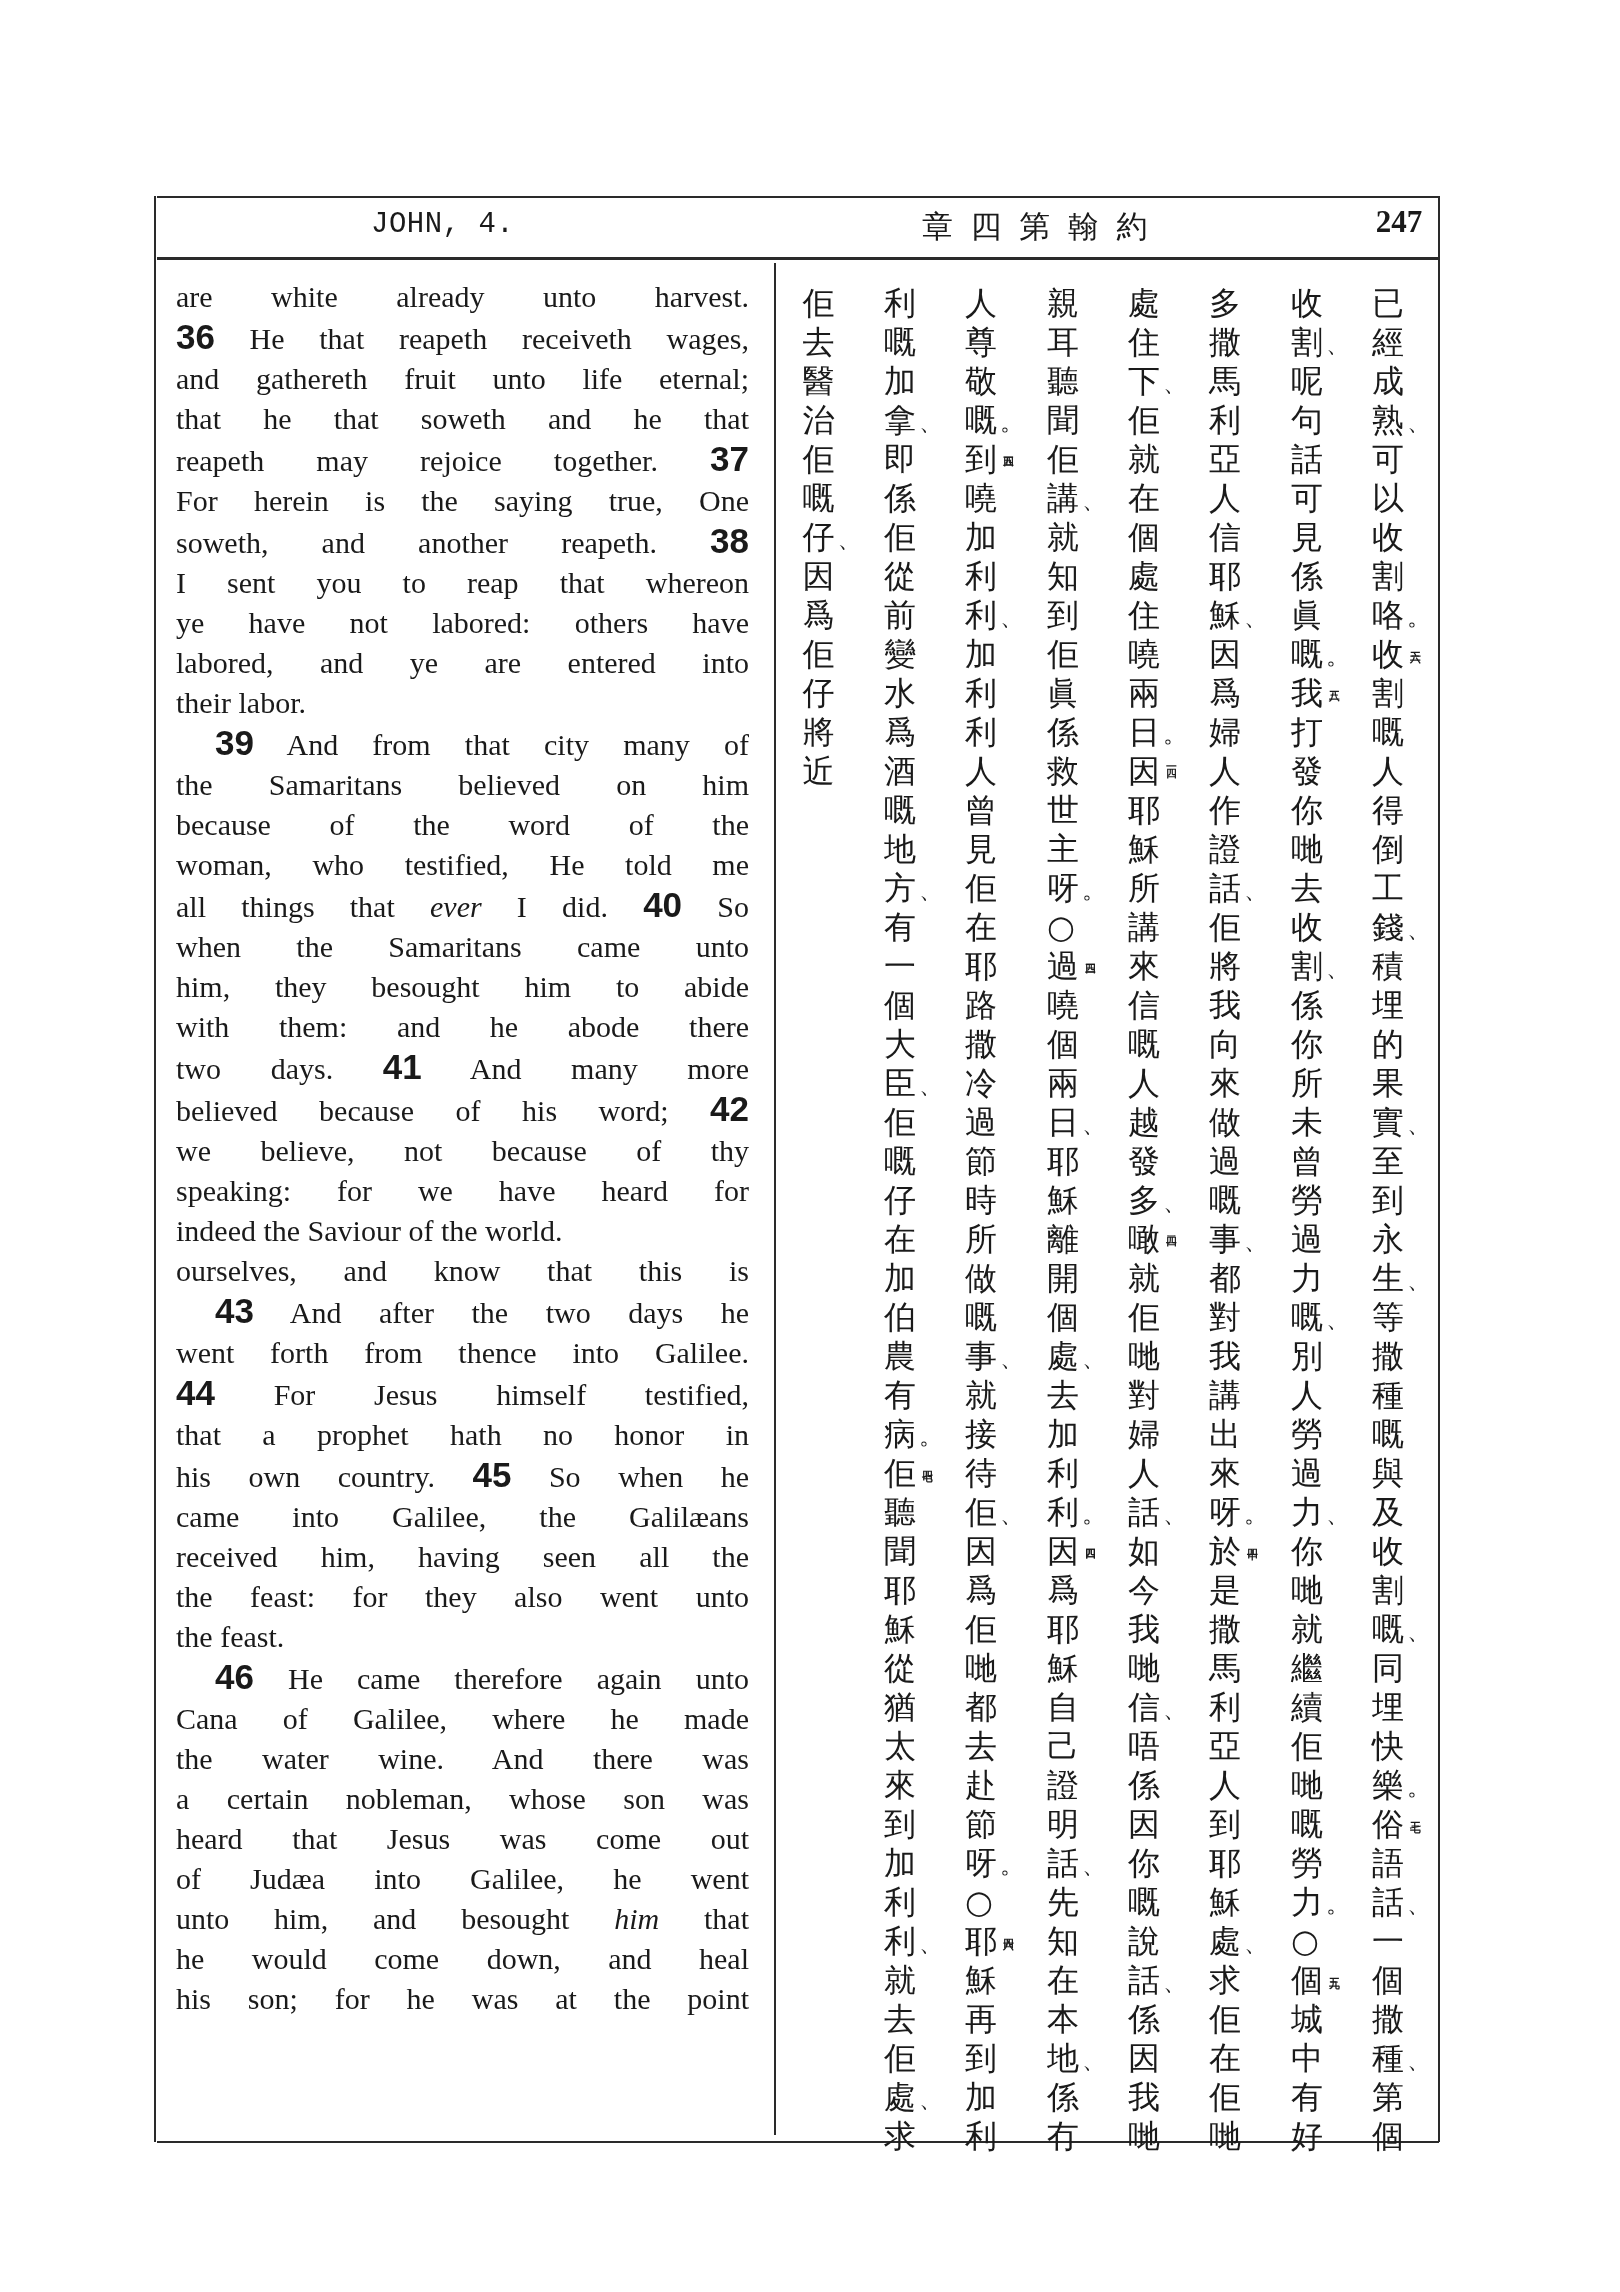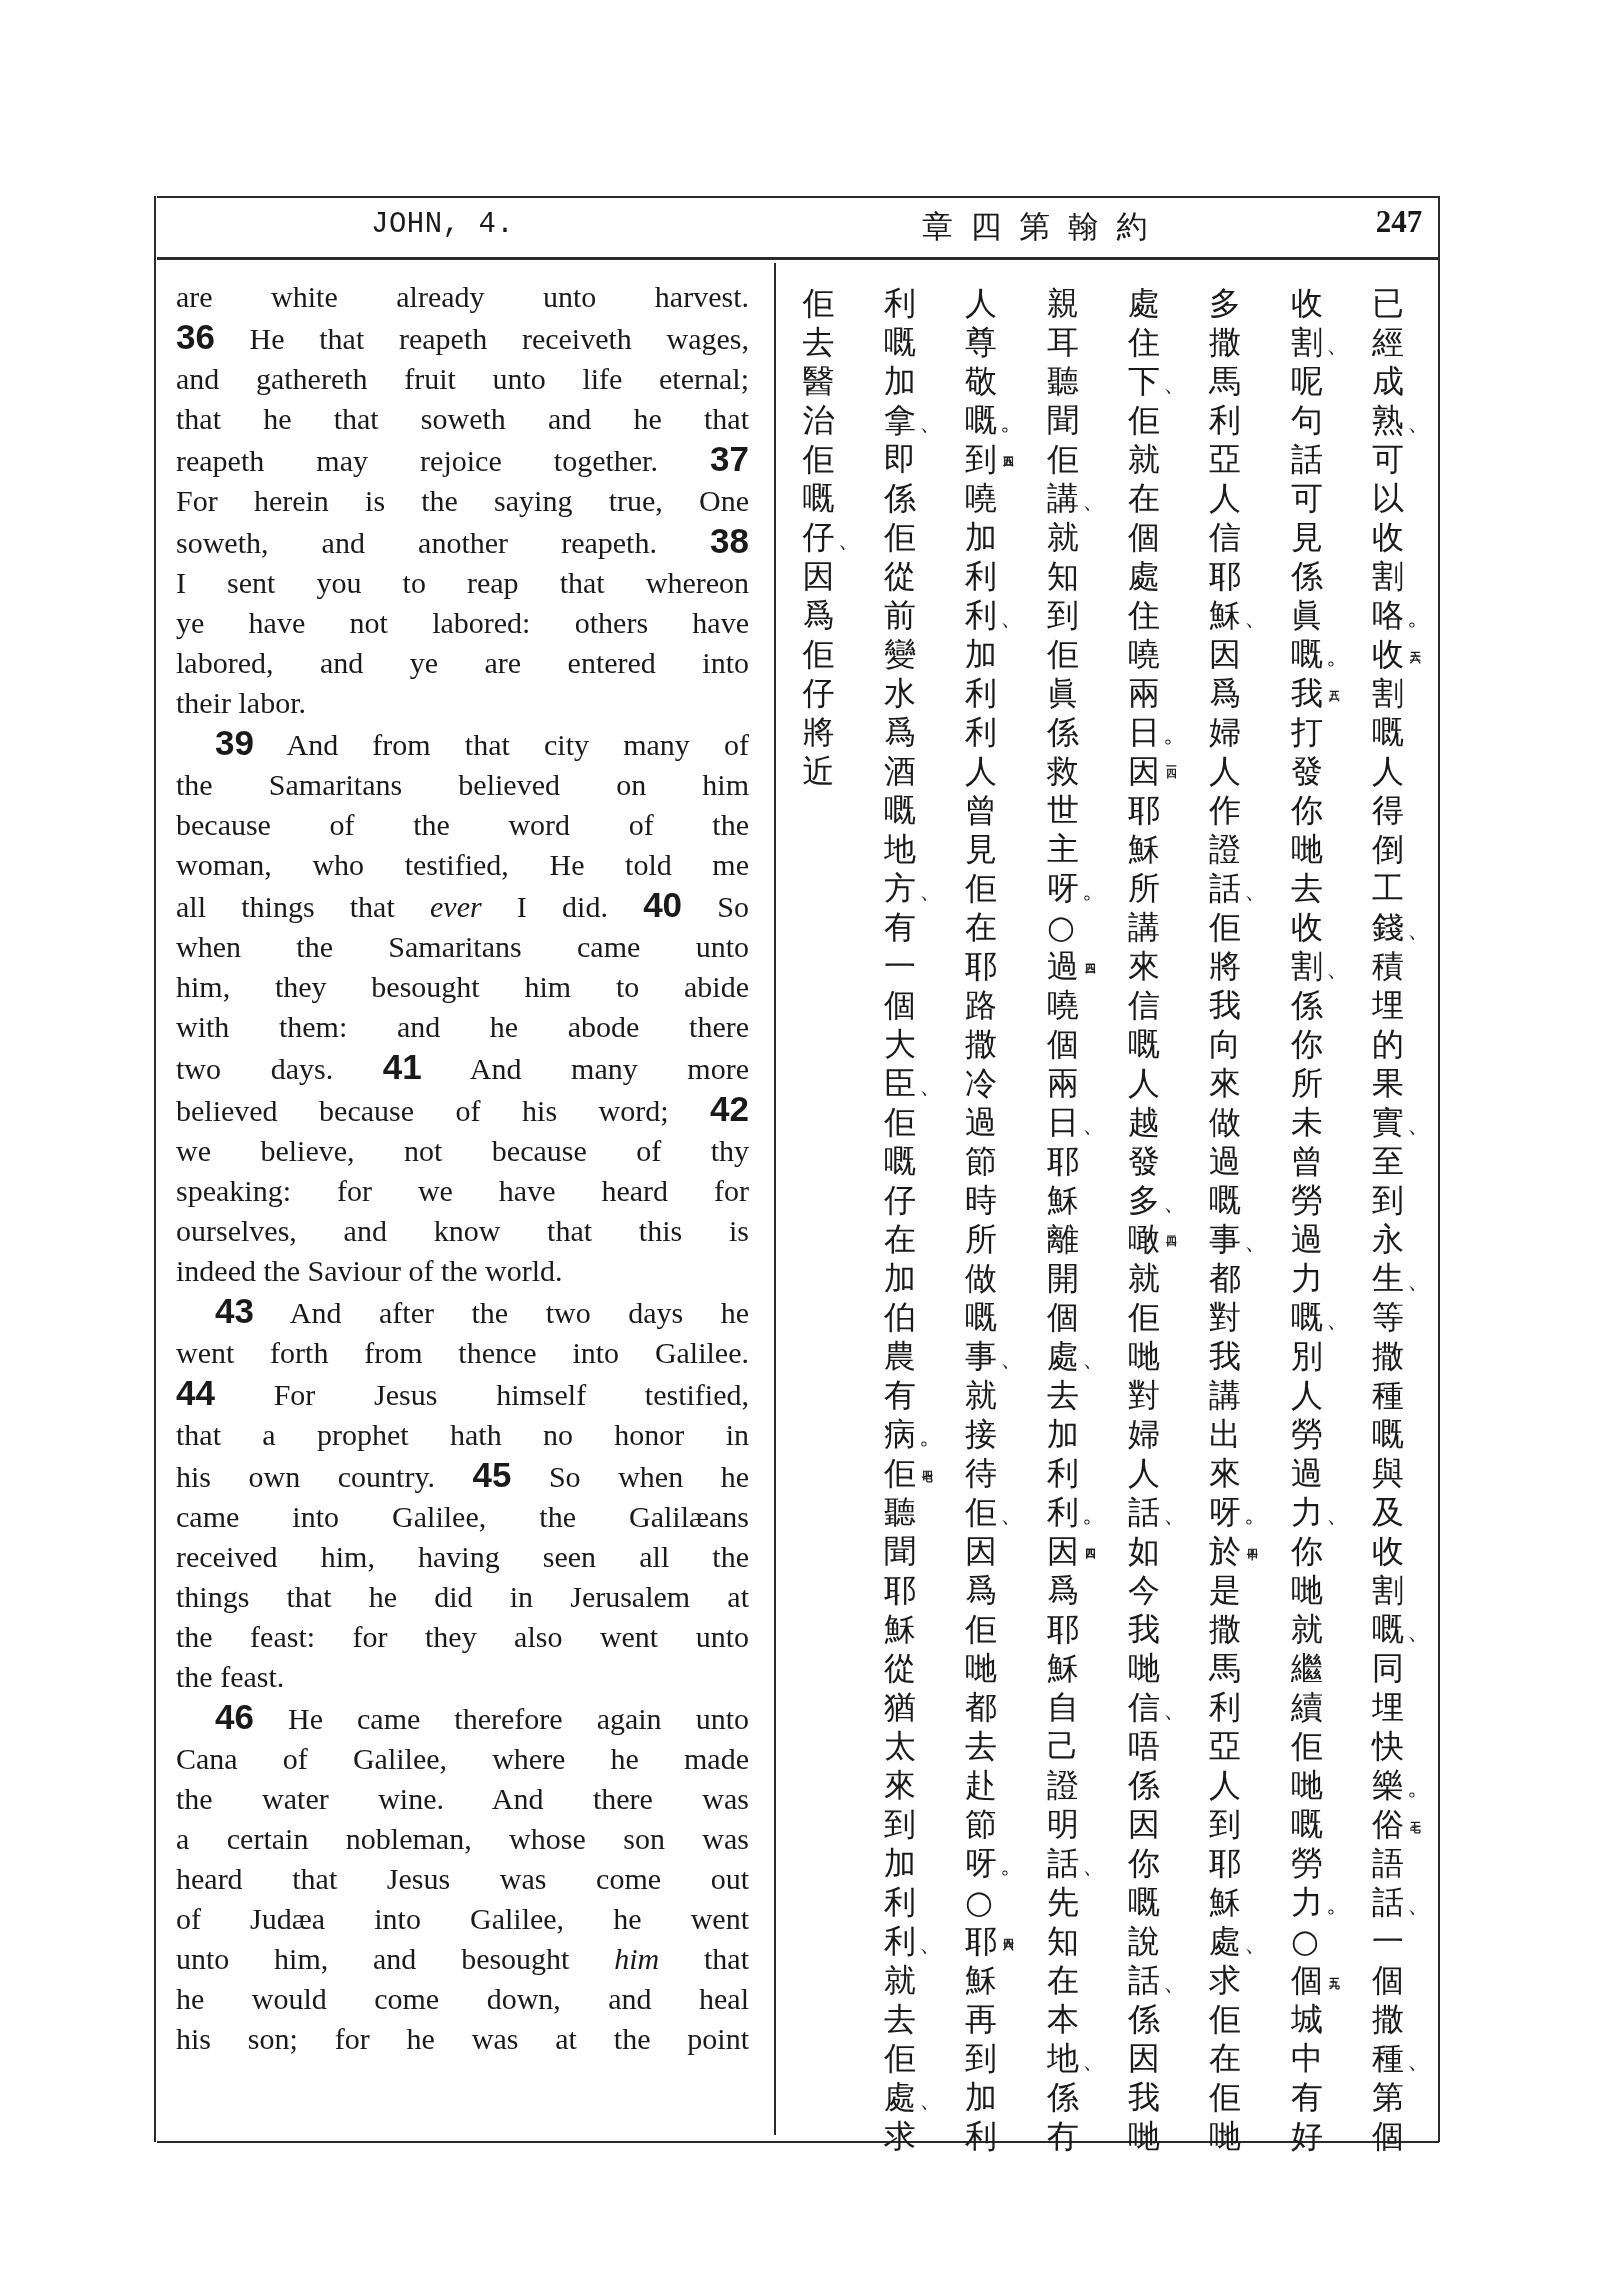"ourselves, and know that this" span.en-line { order: before "indeed the Saviour of the" -> after "indeed the Saviour of the" }
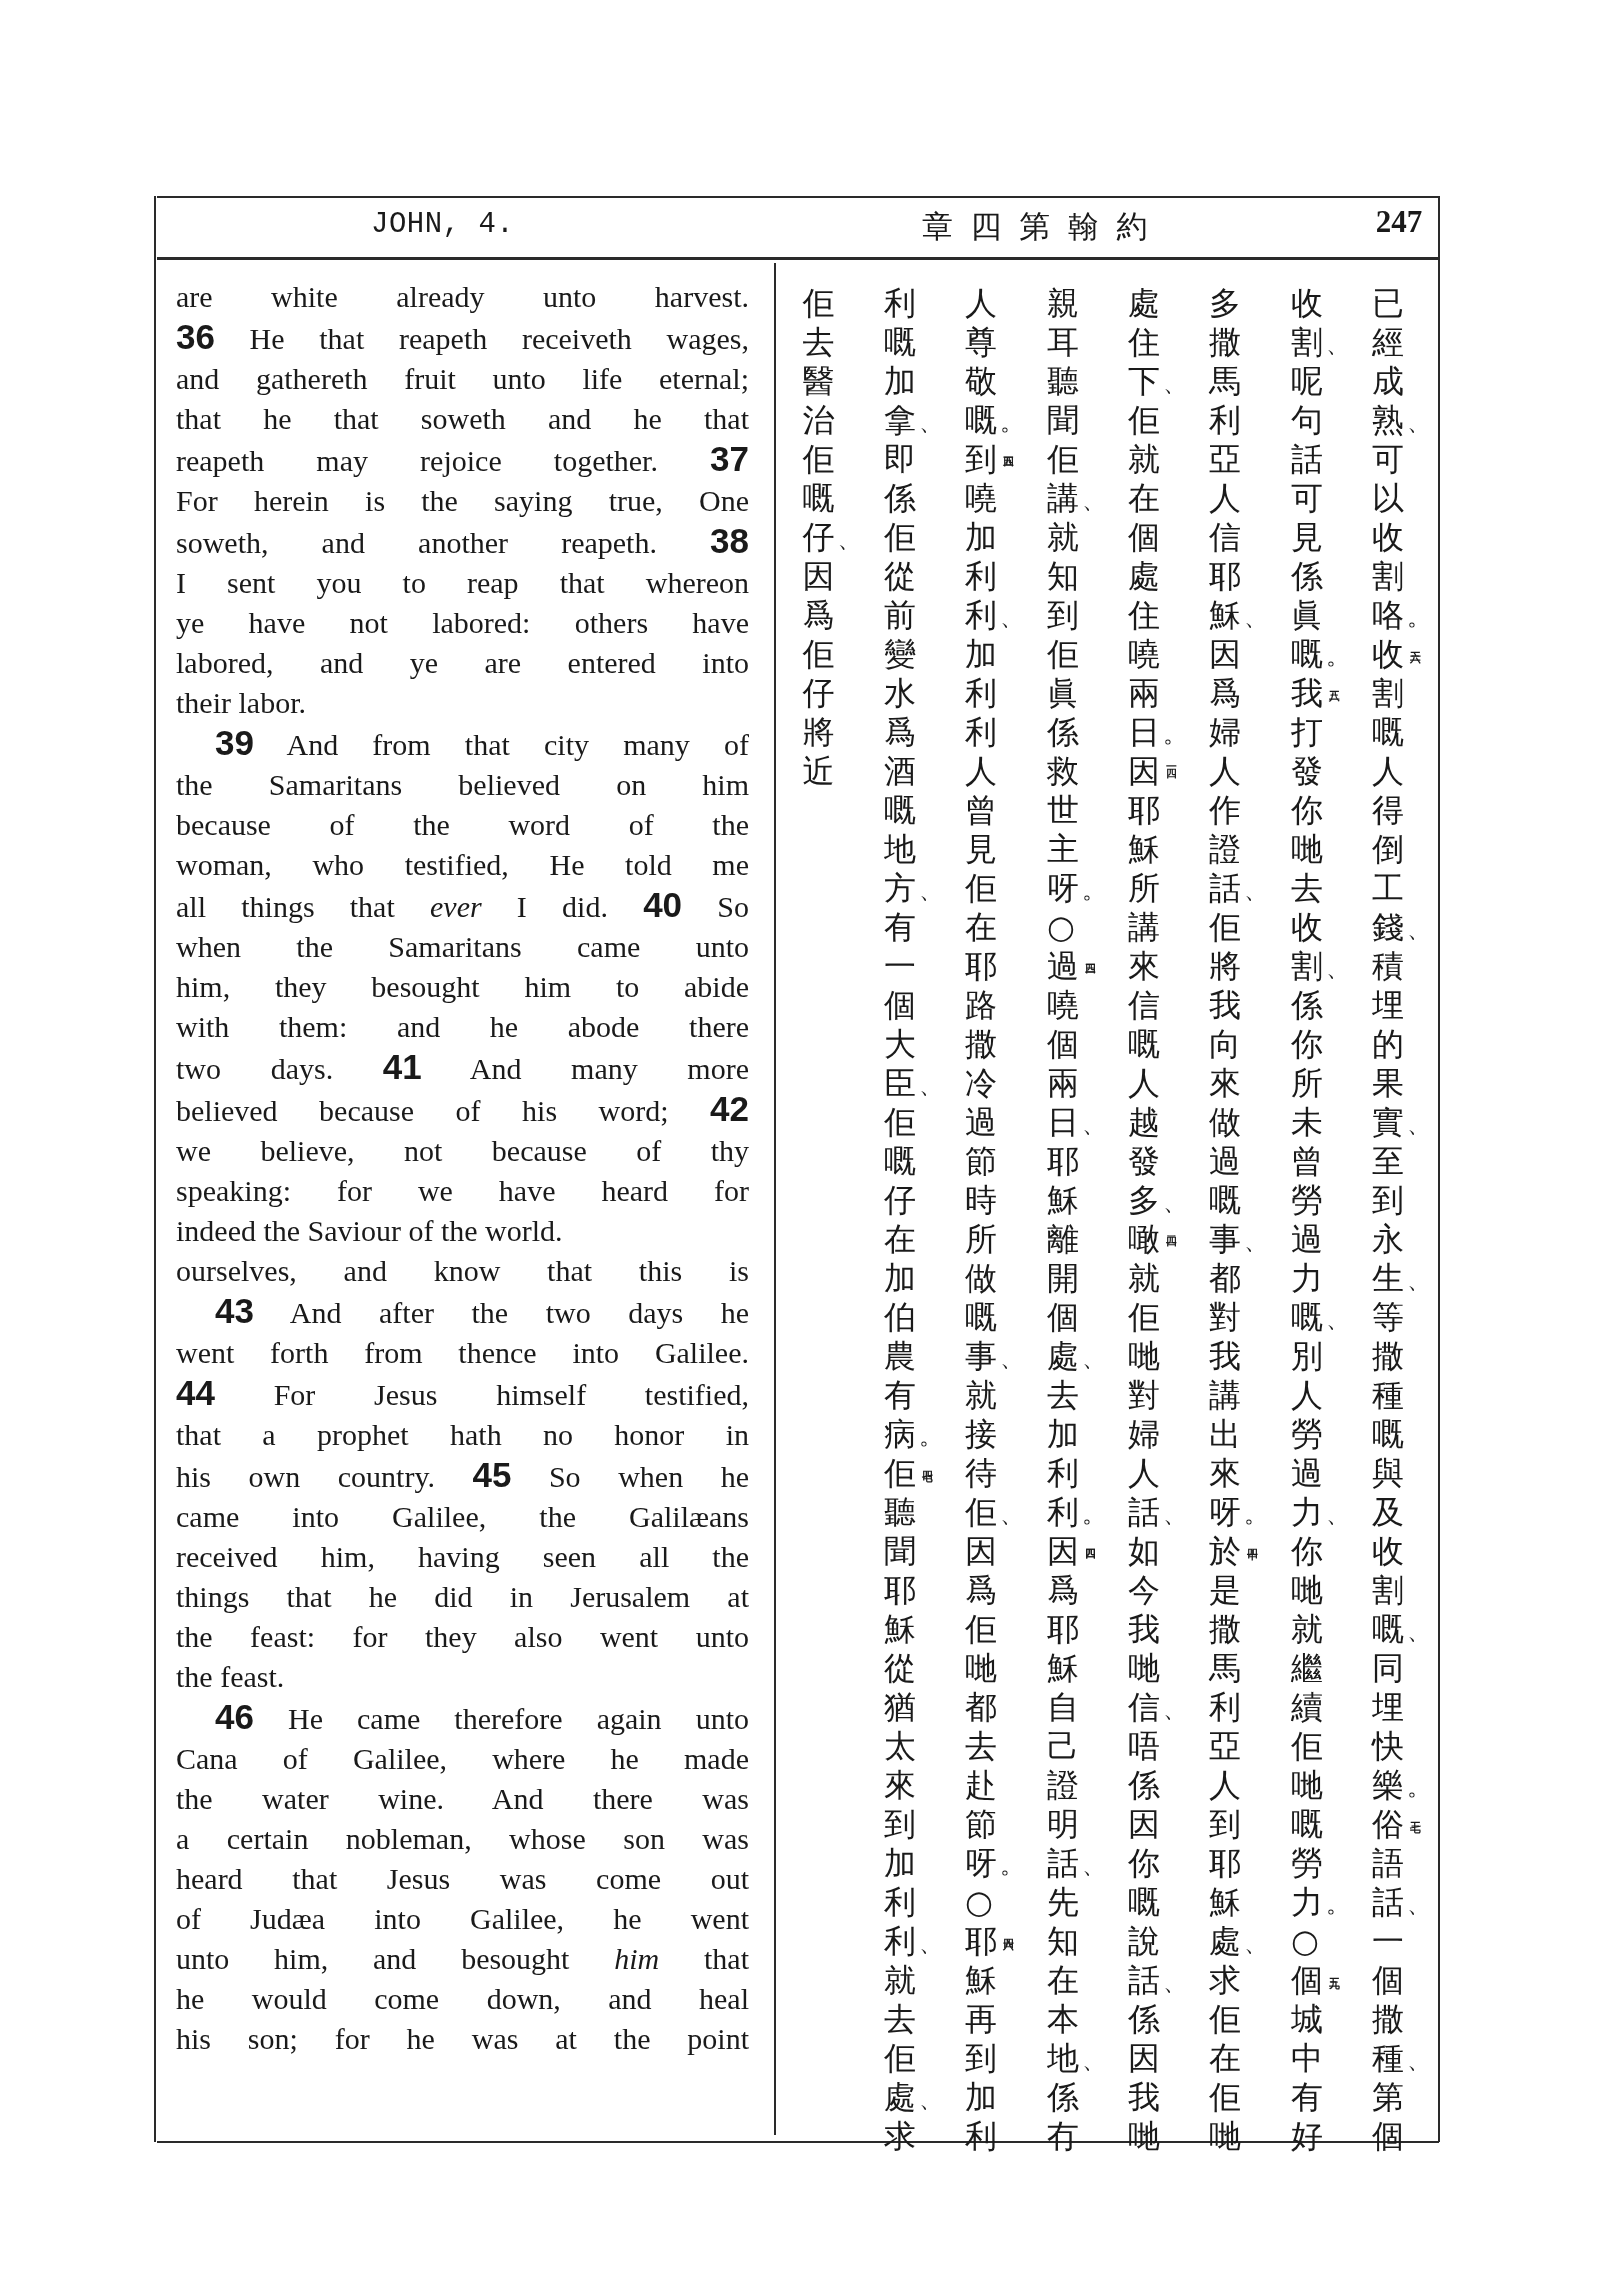"things that he did in" span.en-line { html: <span><span>things that he did in Jerusalem at</span></span> -> none }
